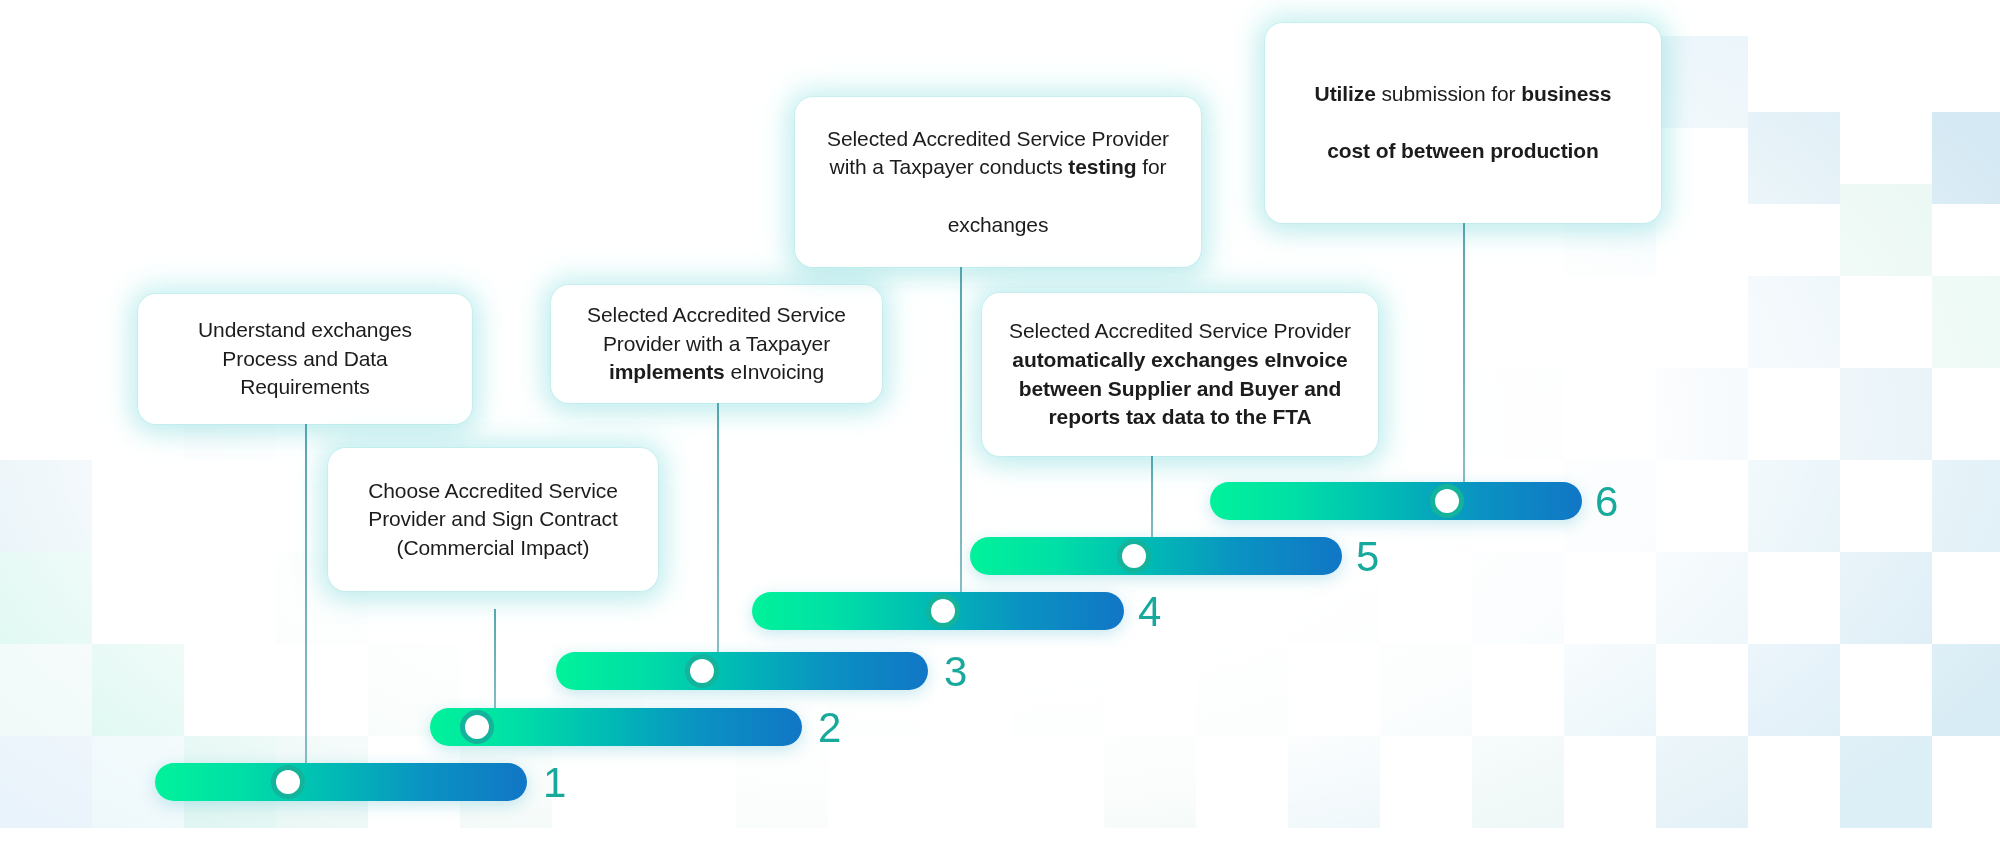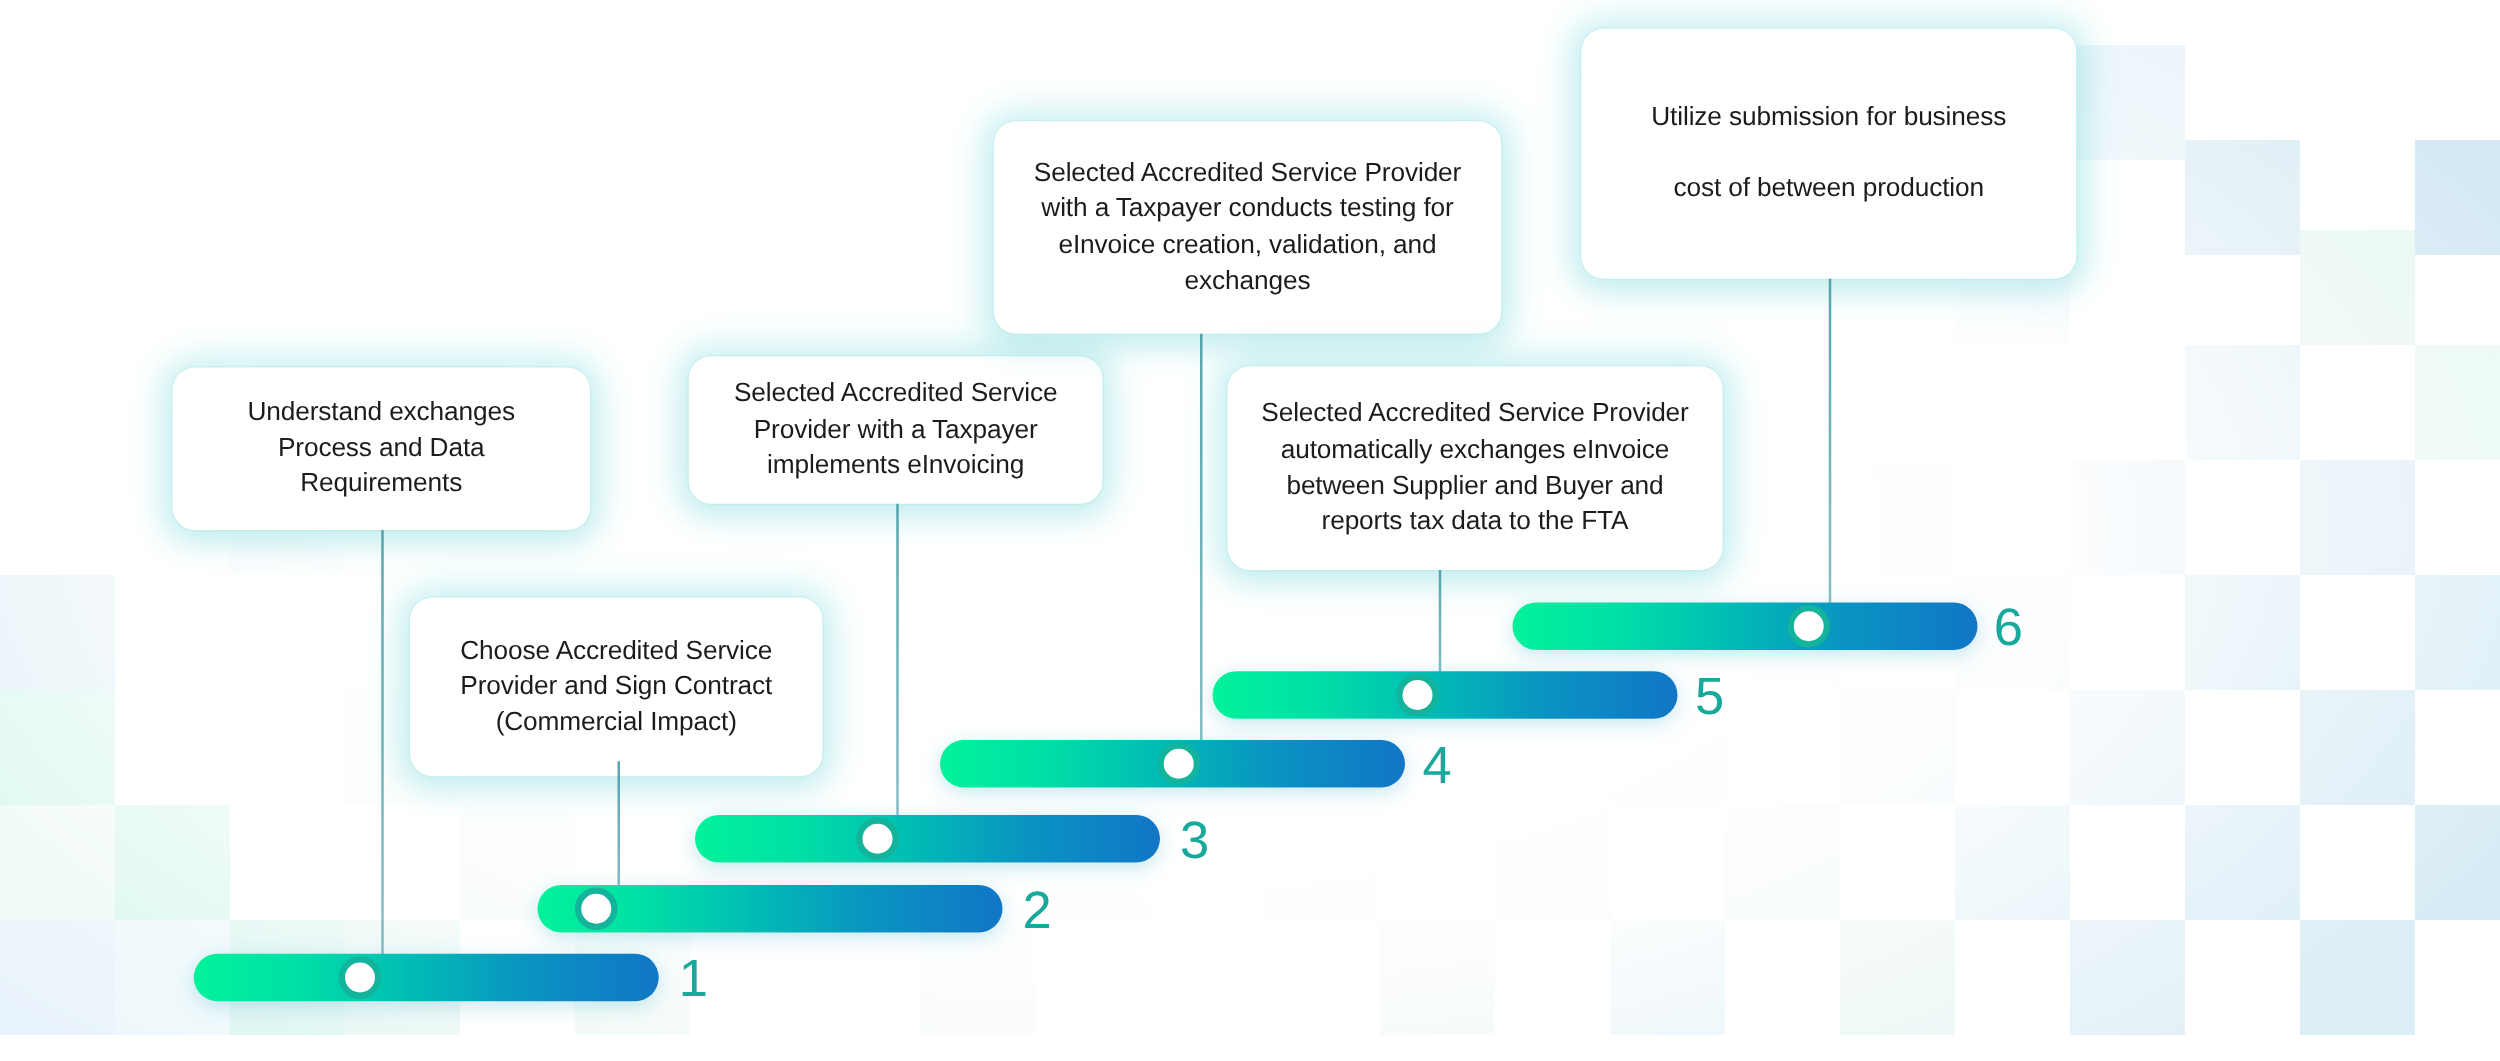"Utilize" .card b { font-weight: 400 -> 700 }
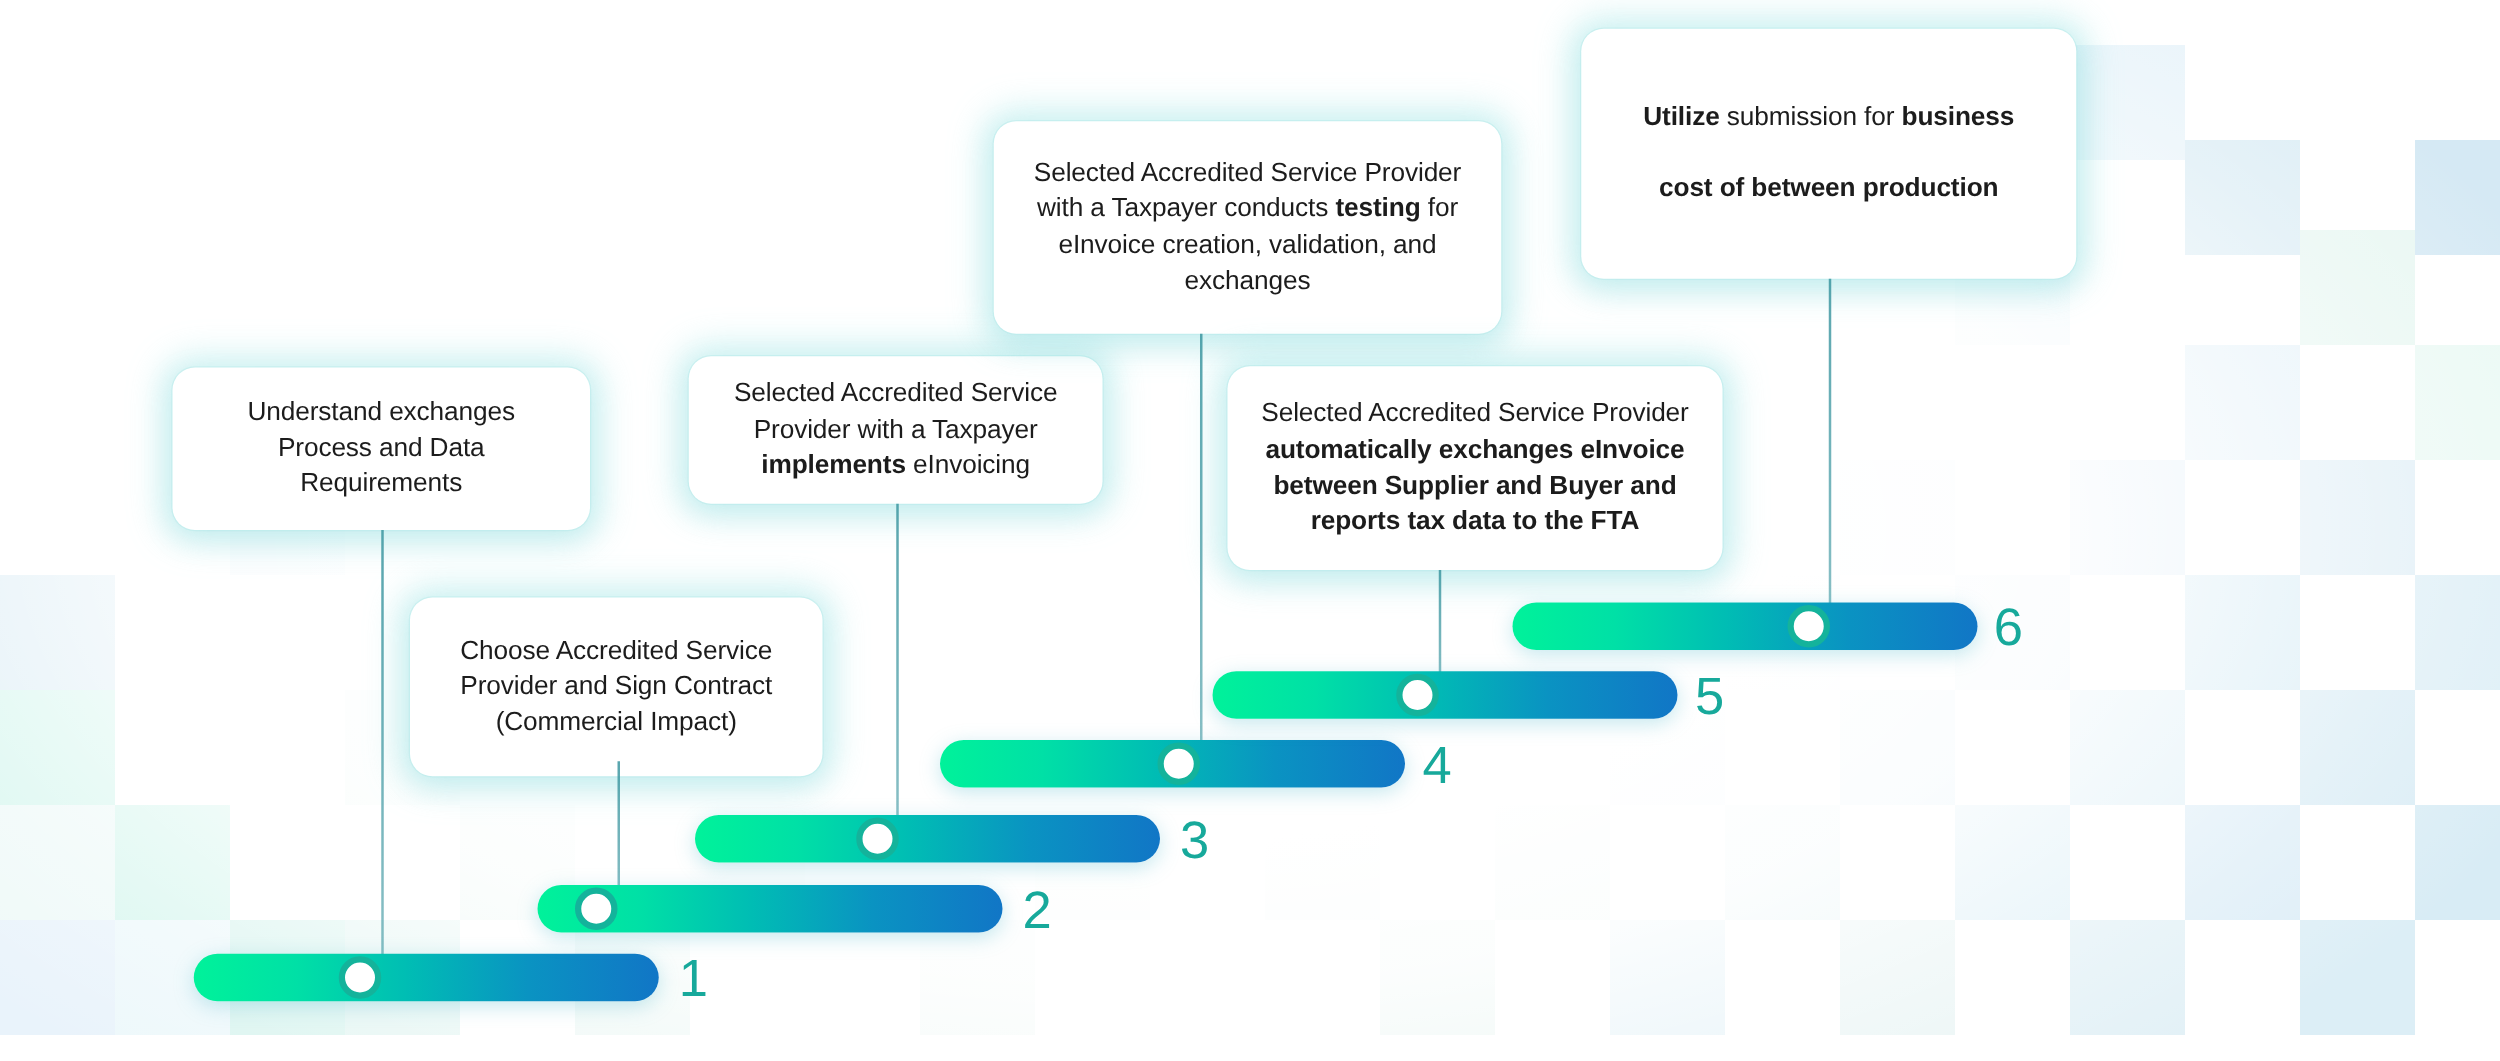"eInvoice creation, validation, and" span { html: <span>eInvoice creation, validation, and</span> -> none }
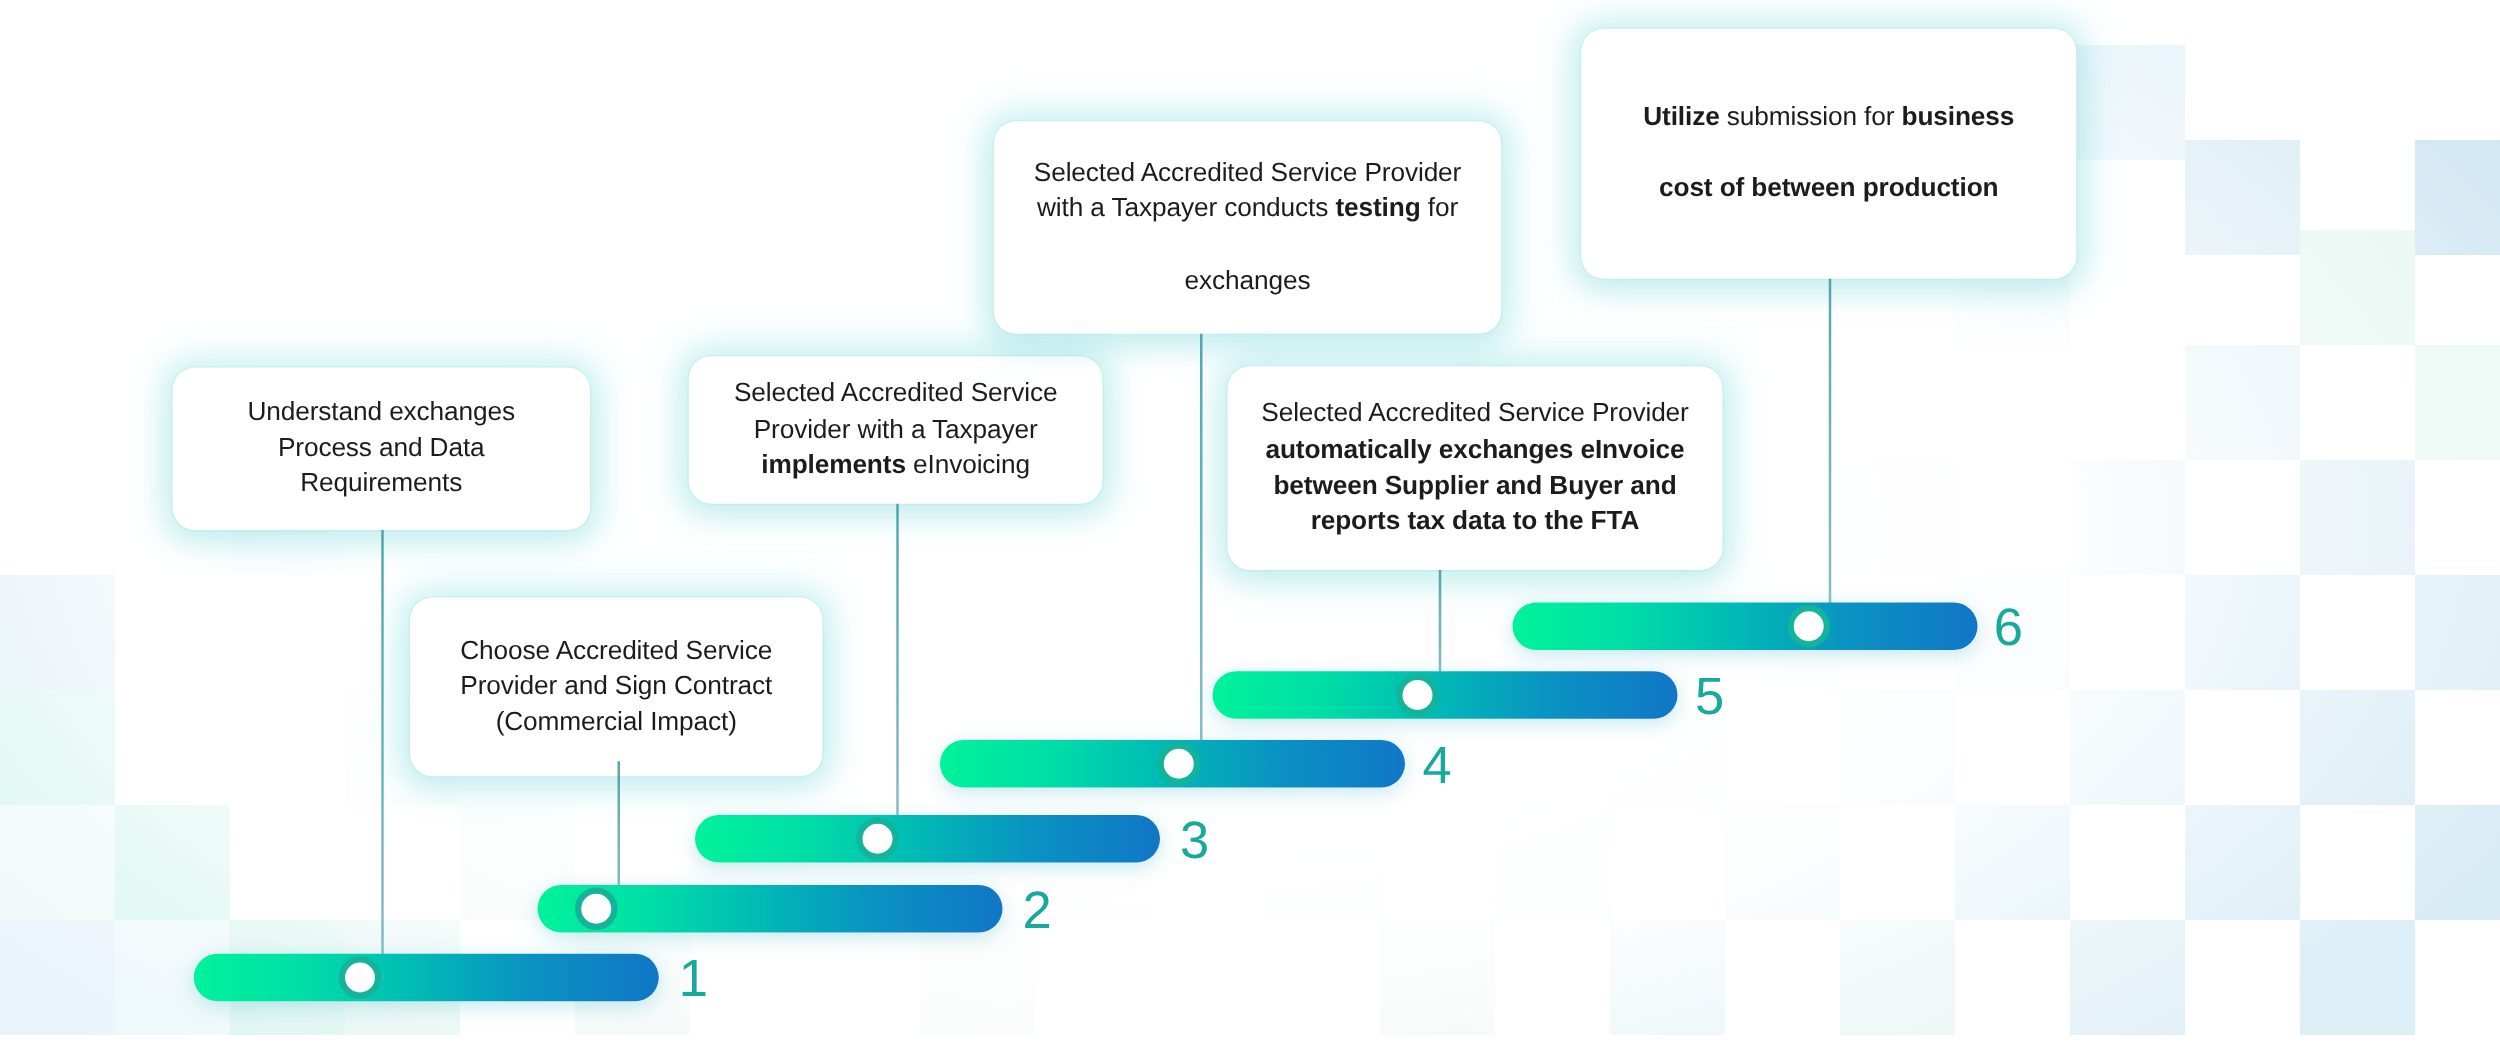"Choose Accredited Service" div.card { top: 478px -> 448px }
